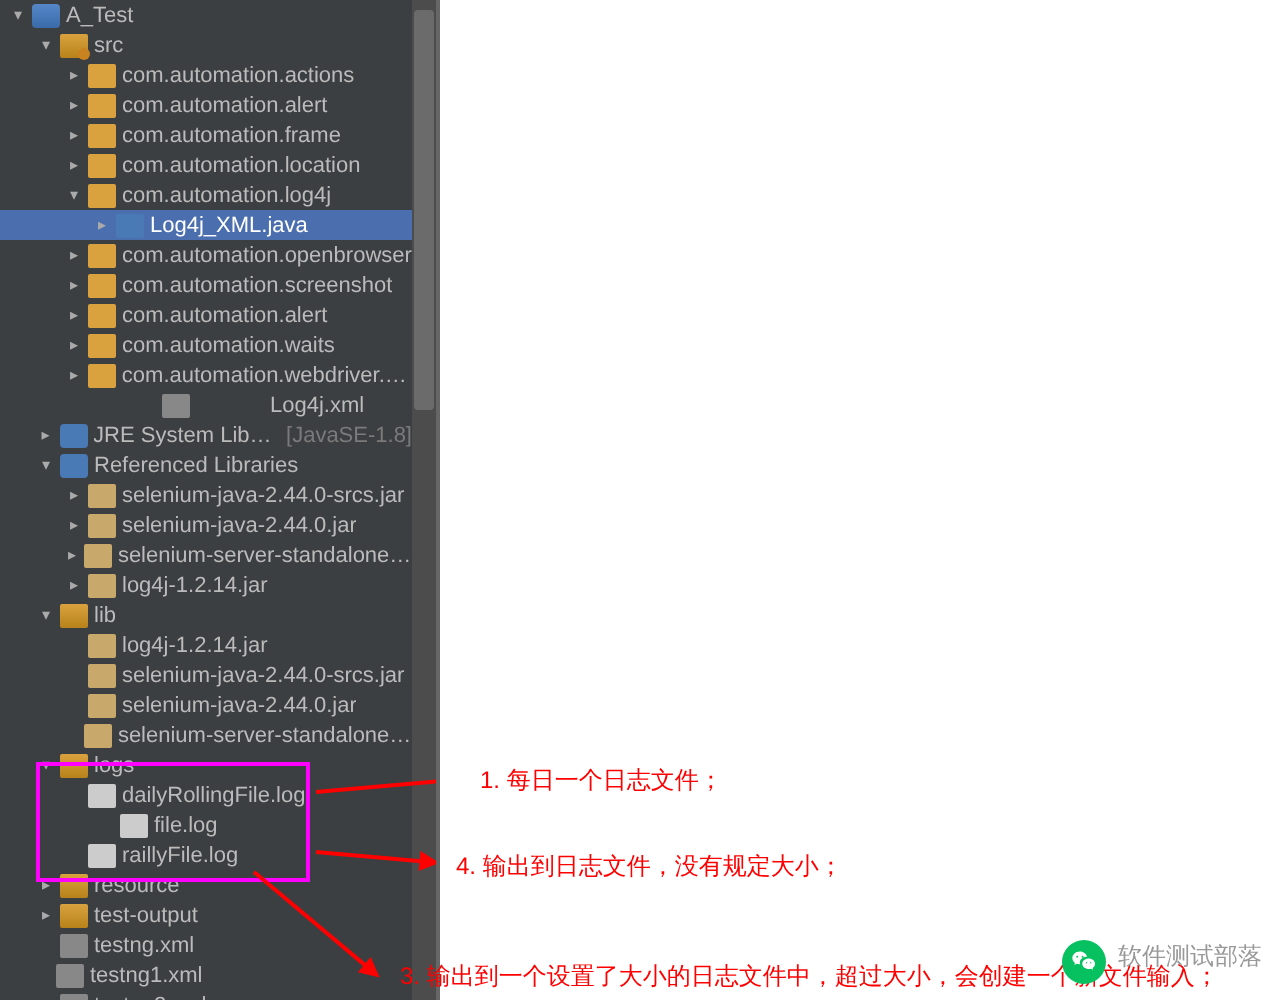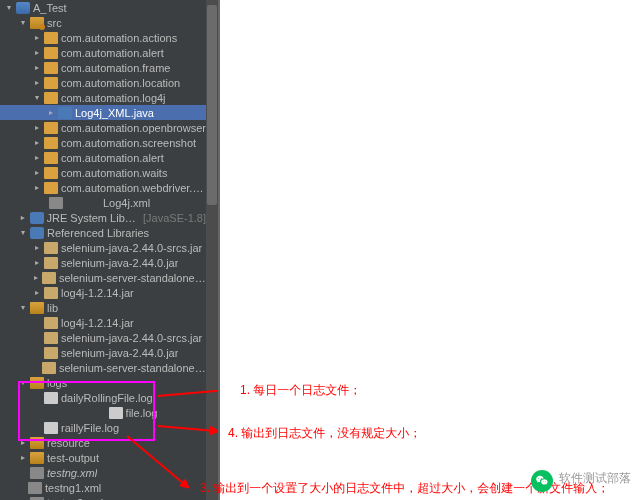"Log4j.xml" div.row { padding-left: none -> 32px }
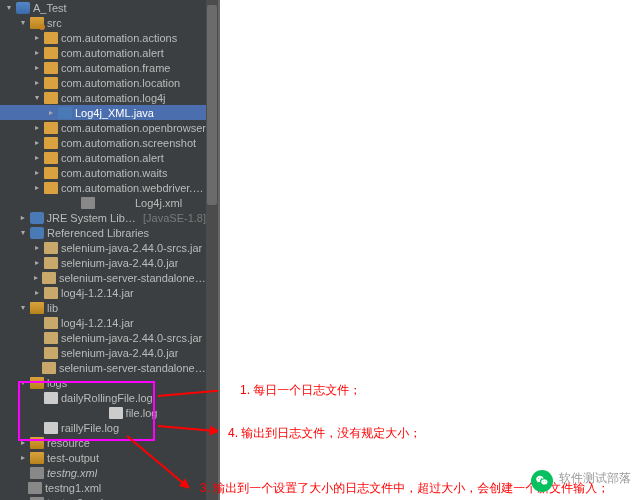"file.log" div.row { justify-content: center -> none }
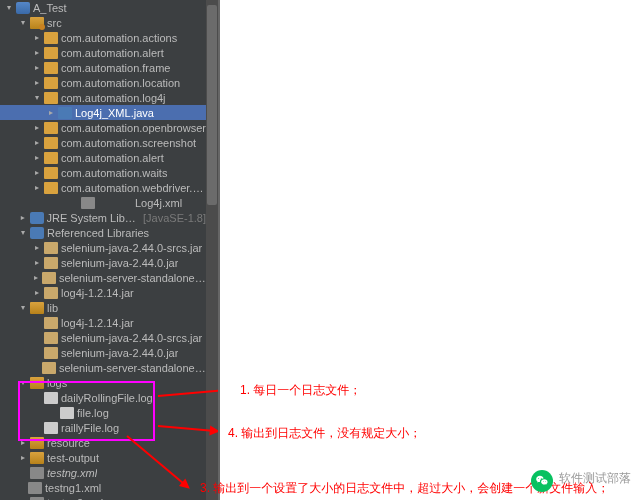"testng.xml" div.row { font-style: italic -> none }
